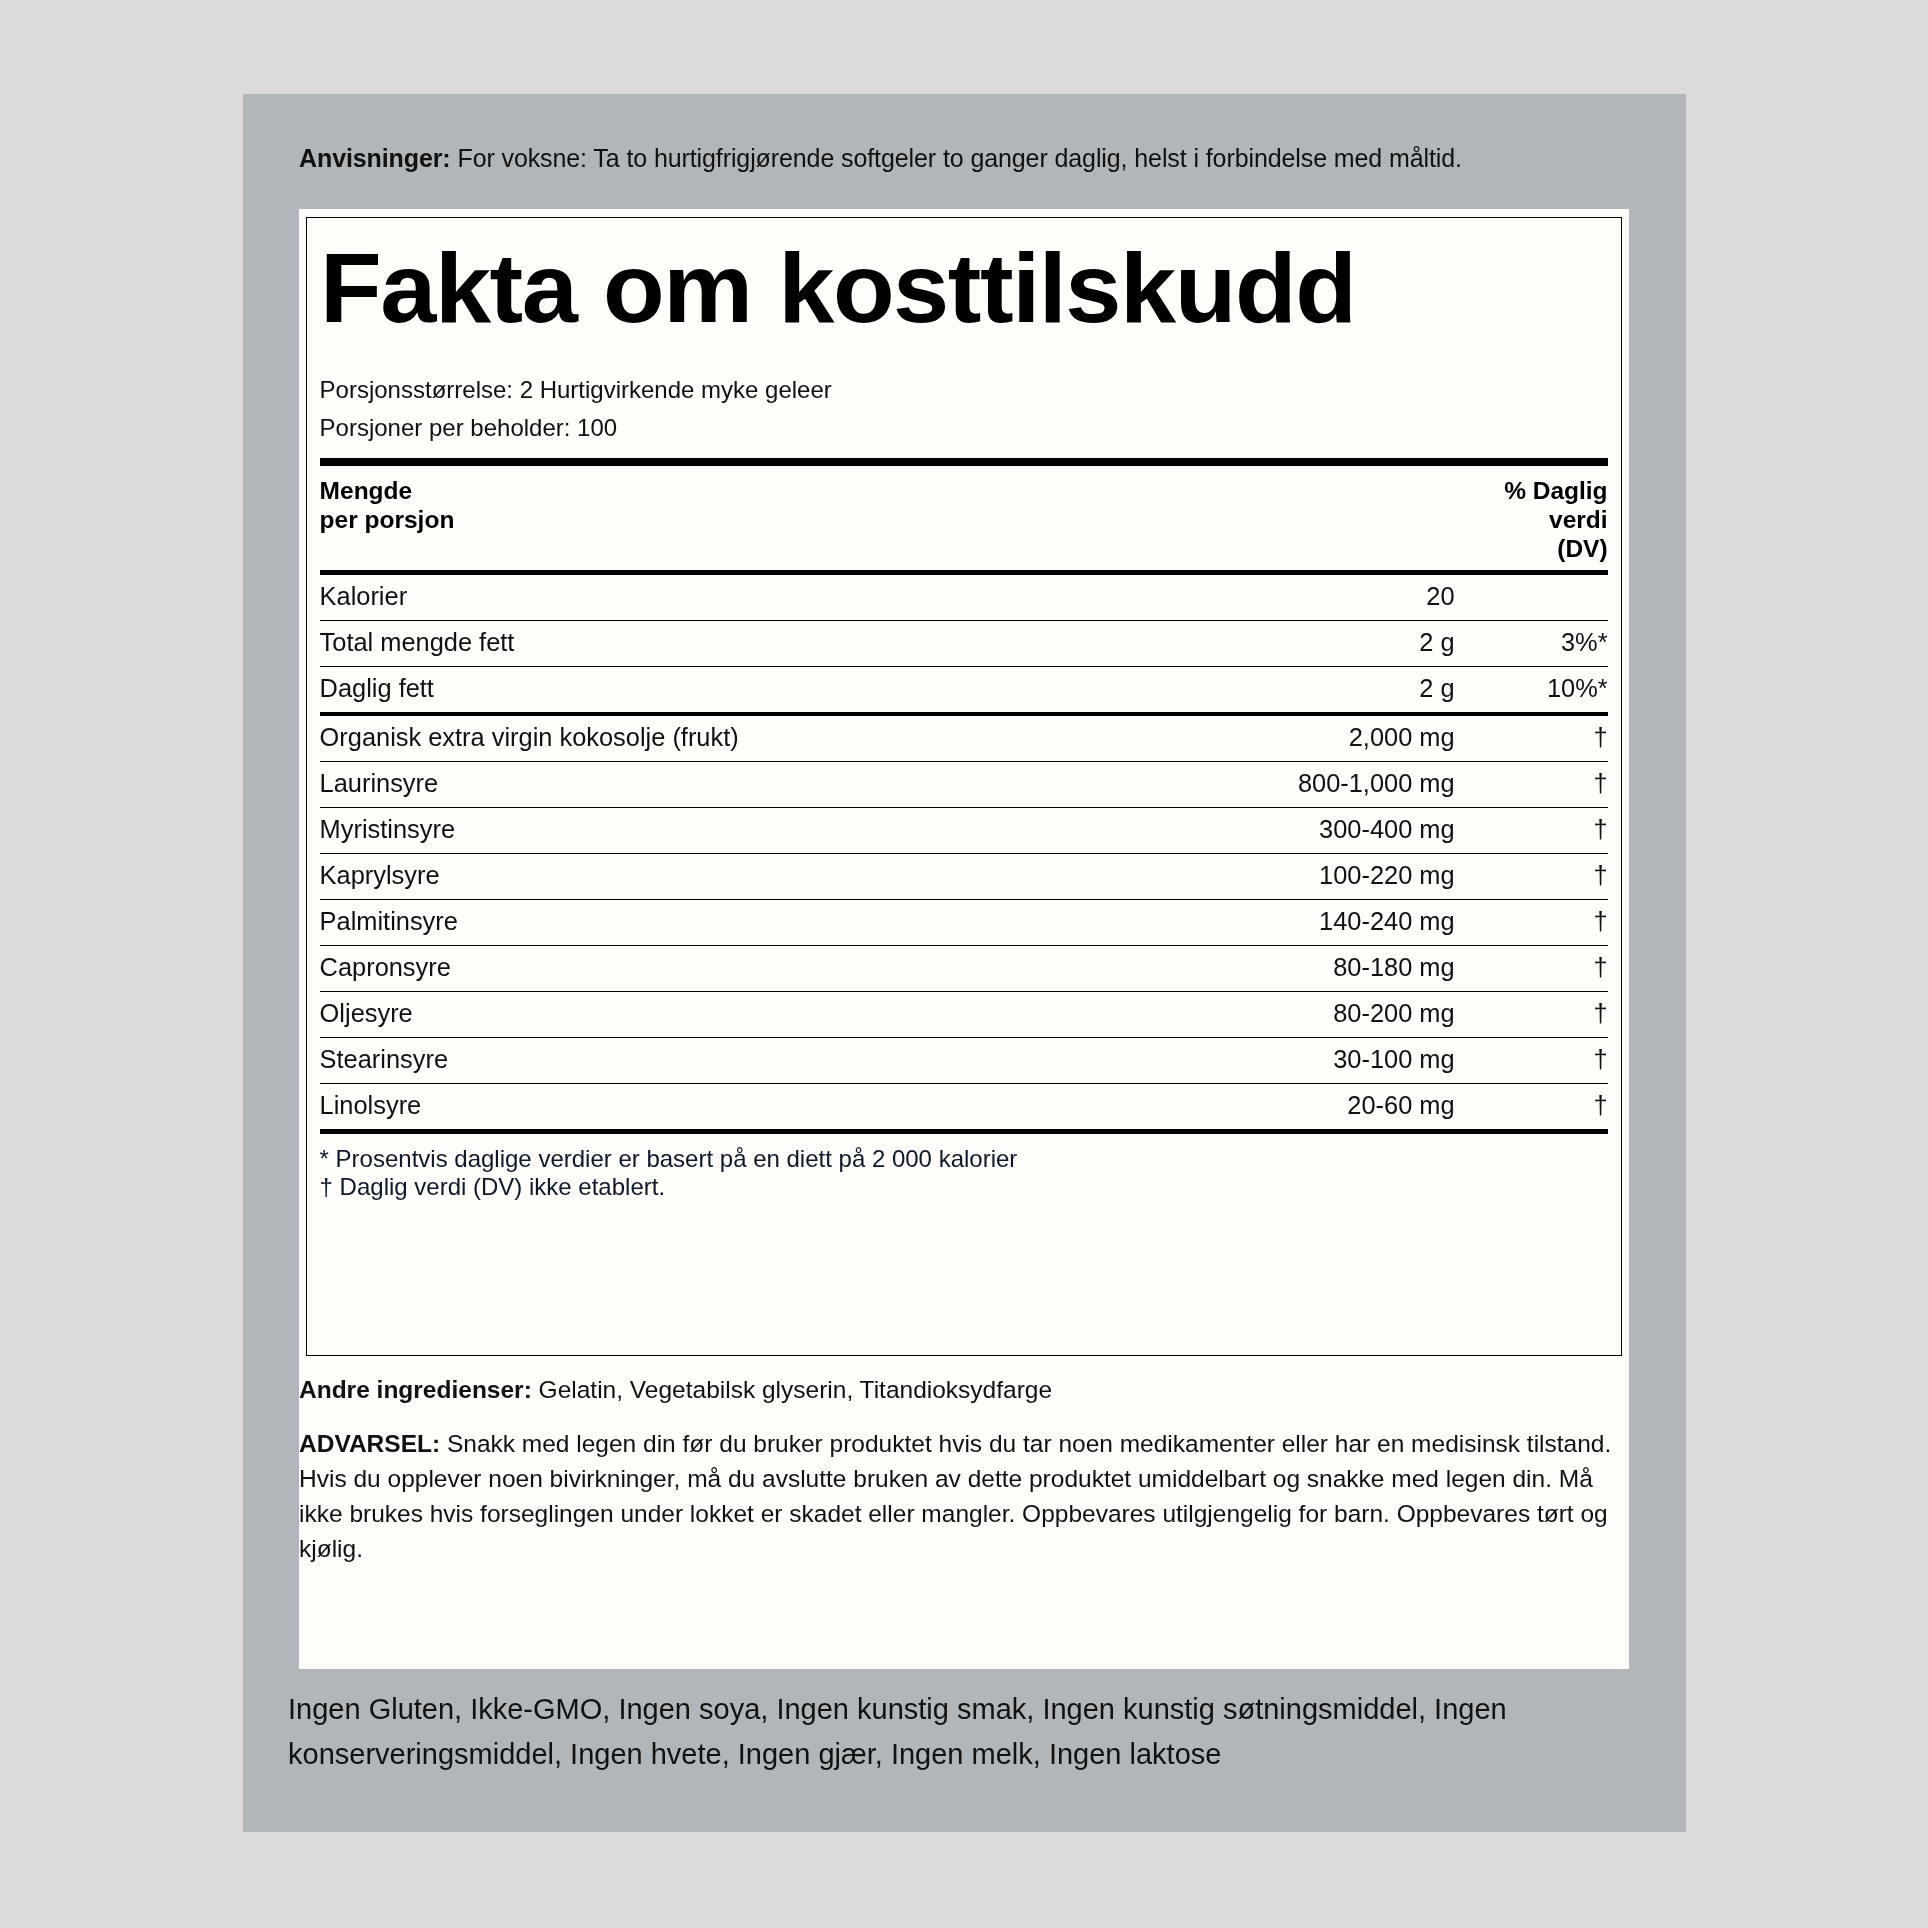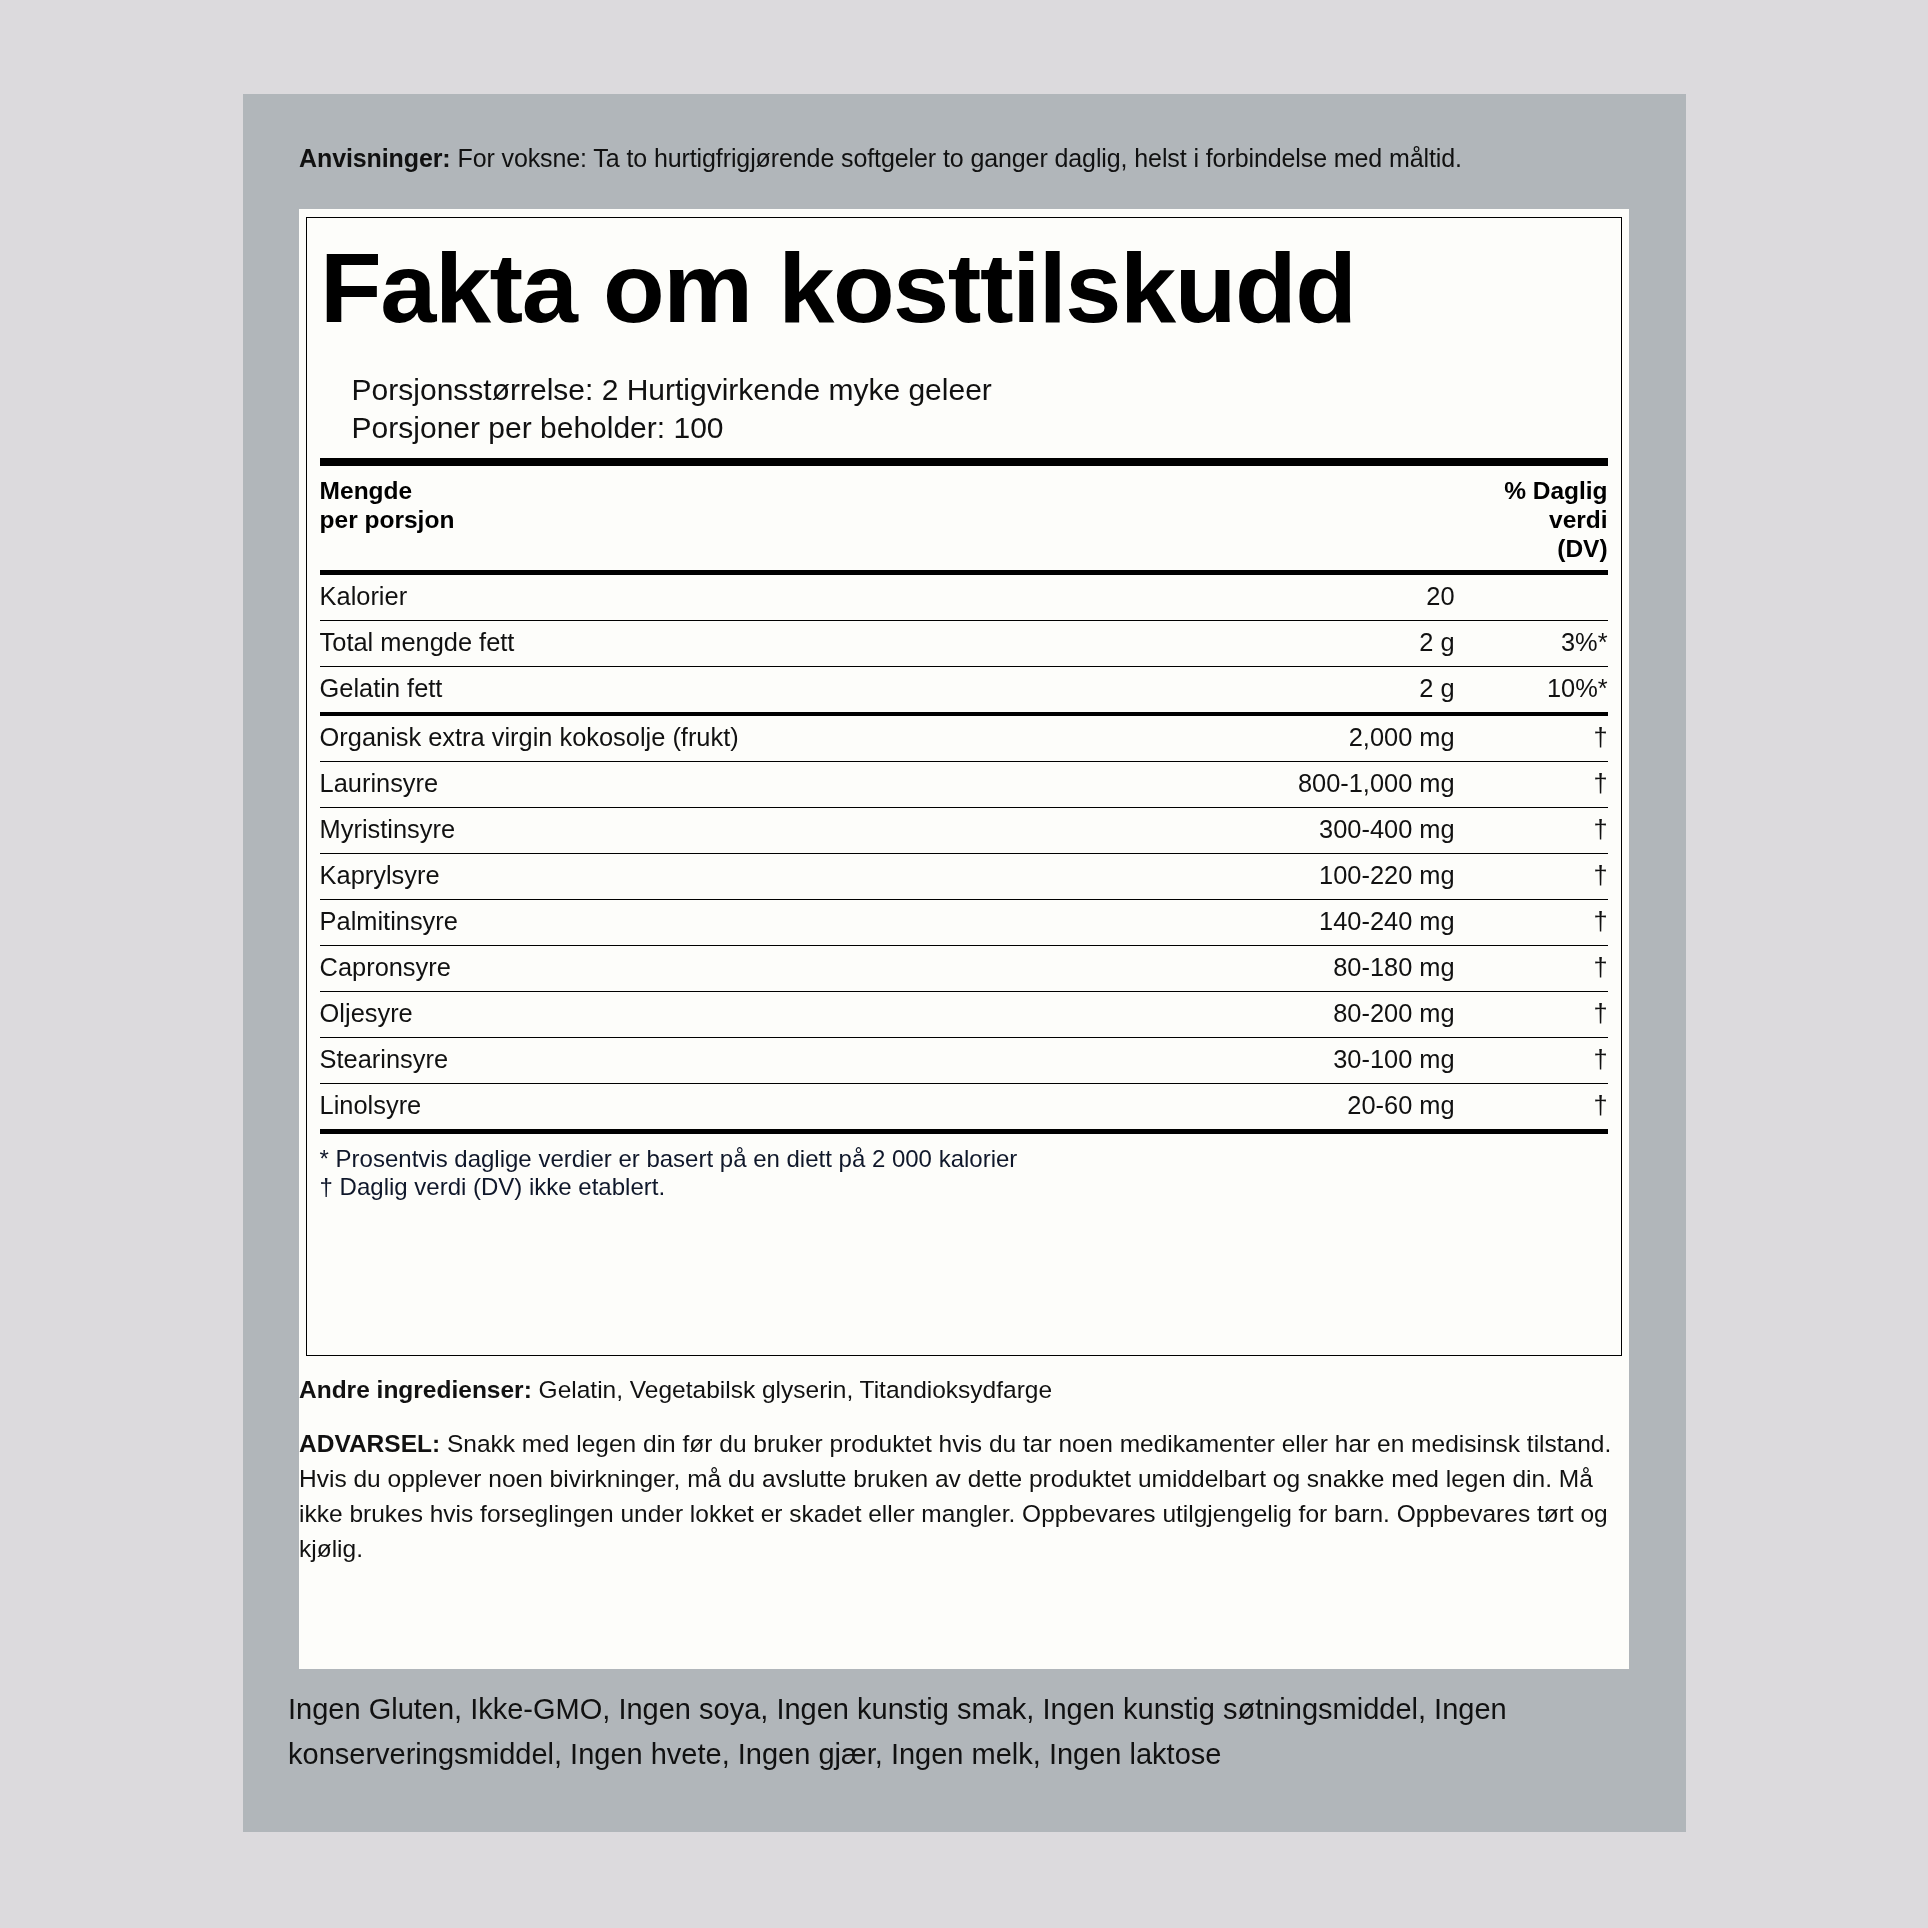"Porsjonsstørrelse: 2 Hurtigvirkende myke" #serving-block { font-size: 30px -> 24px; margin-left: 32px -> none }
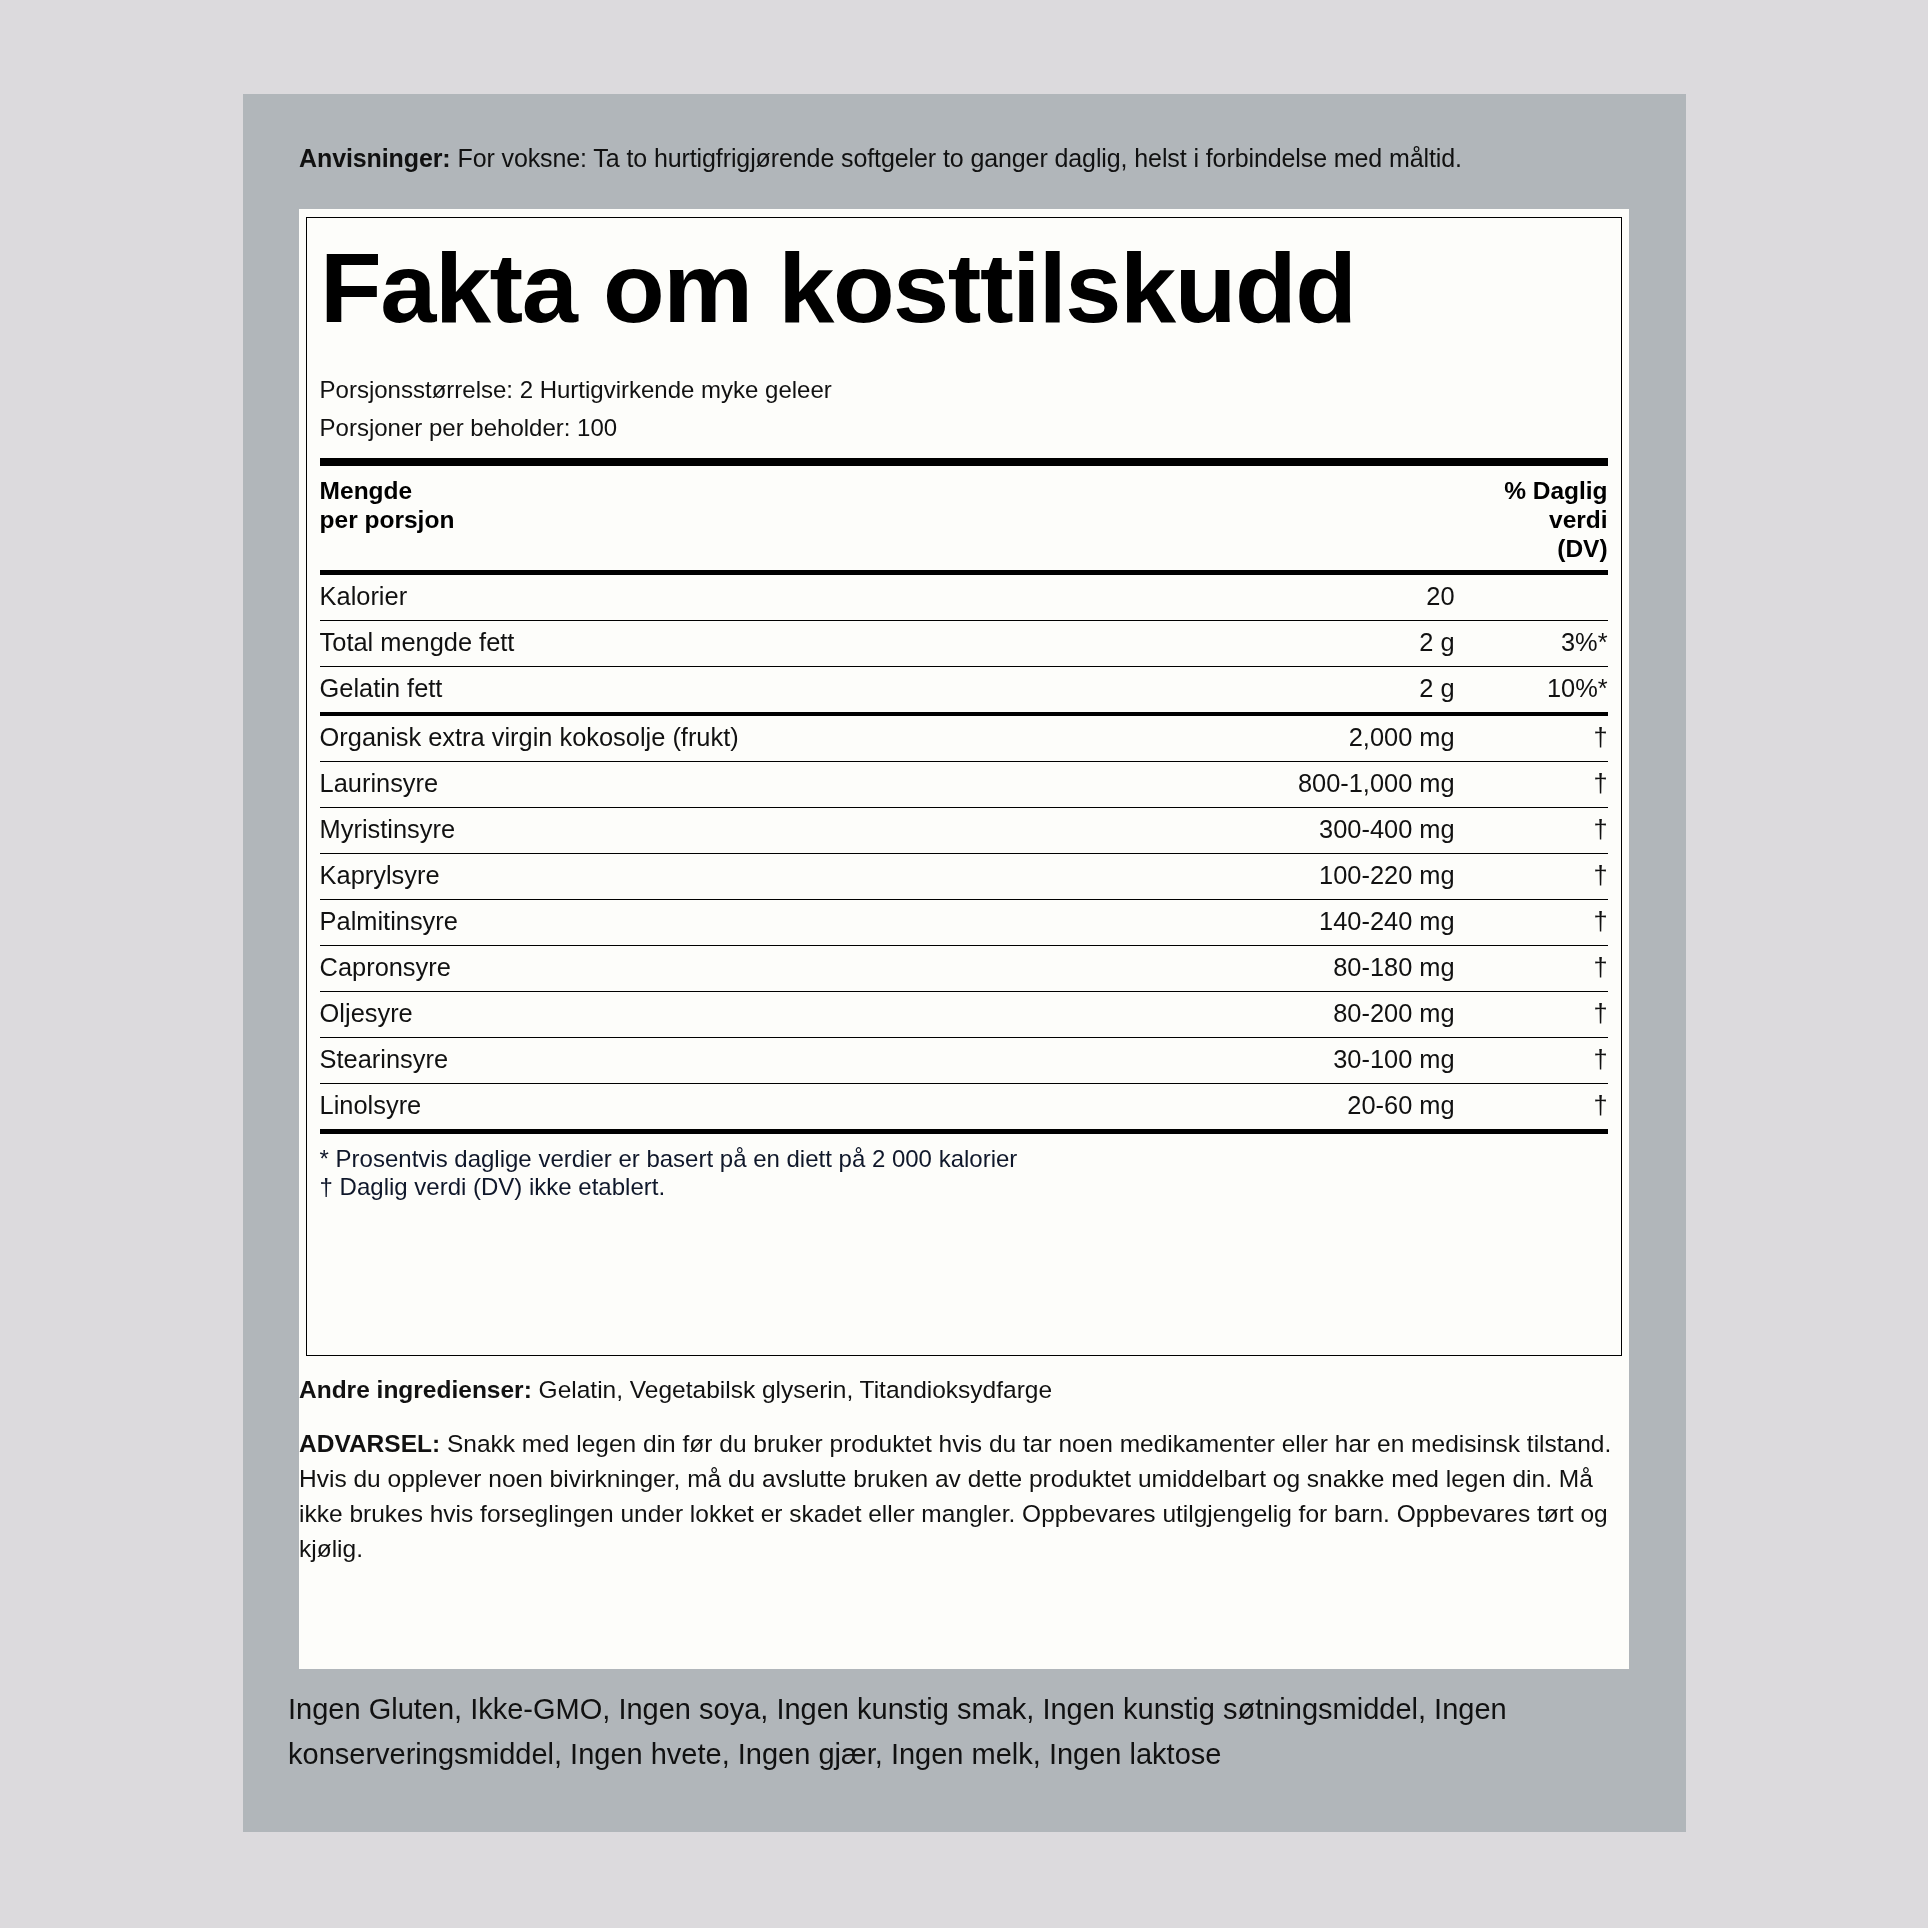"Gelatin fett" td.name { text: Gelatin -> Daglig }
